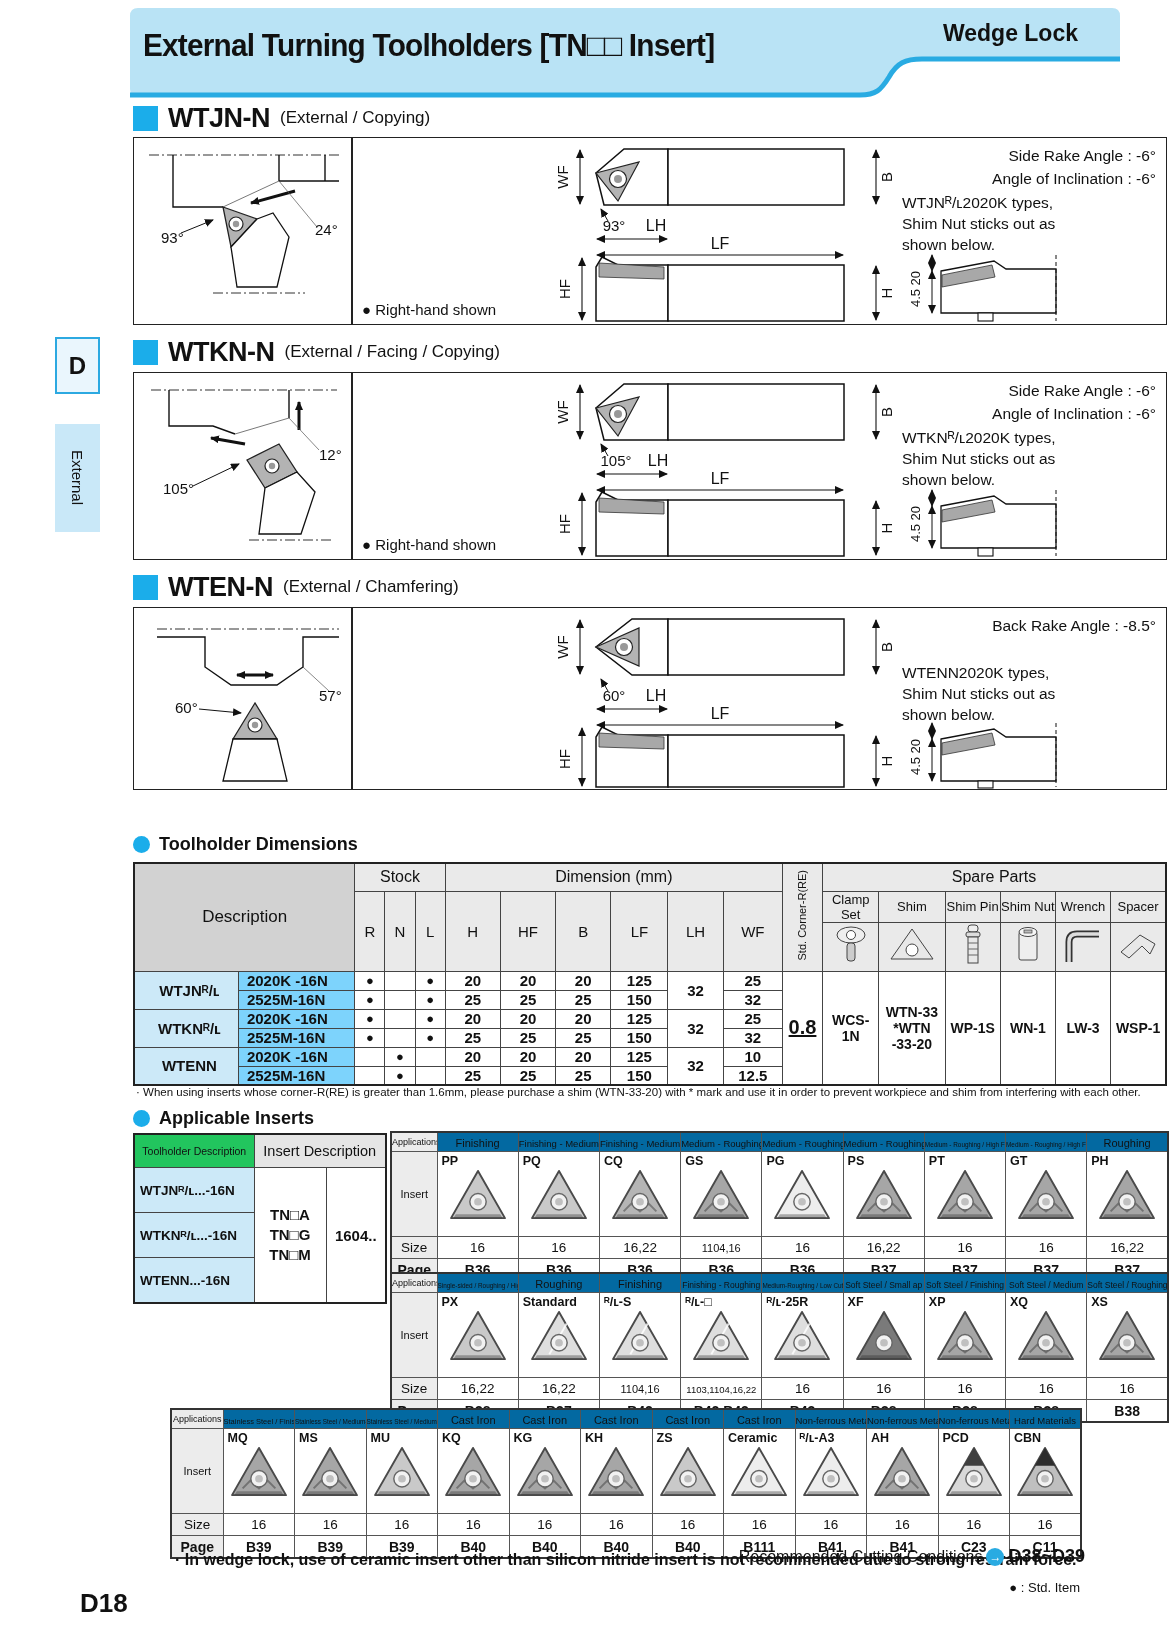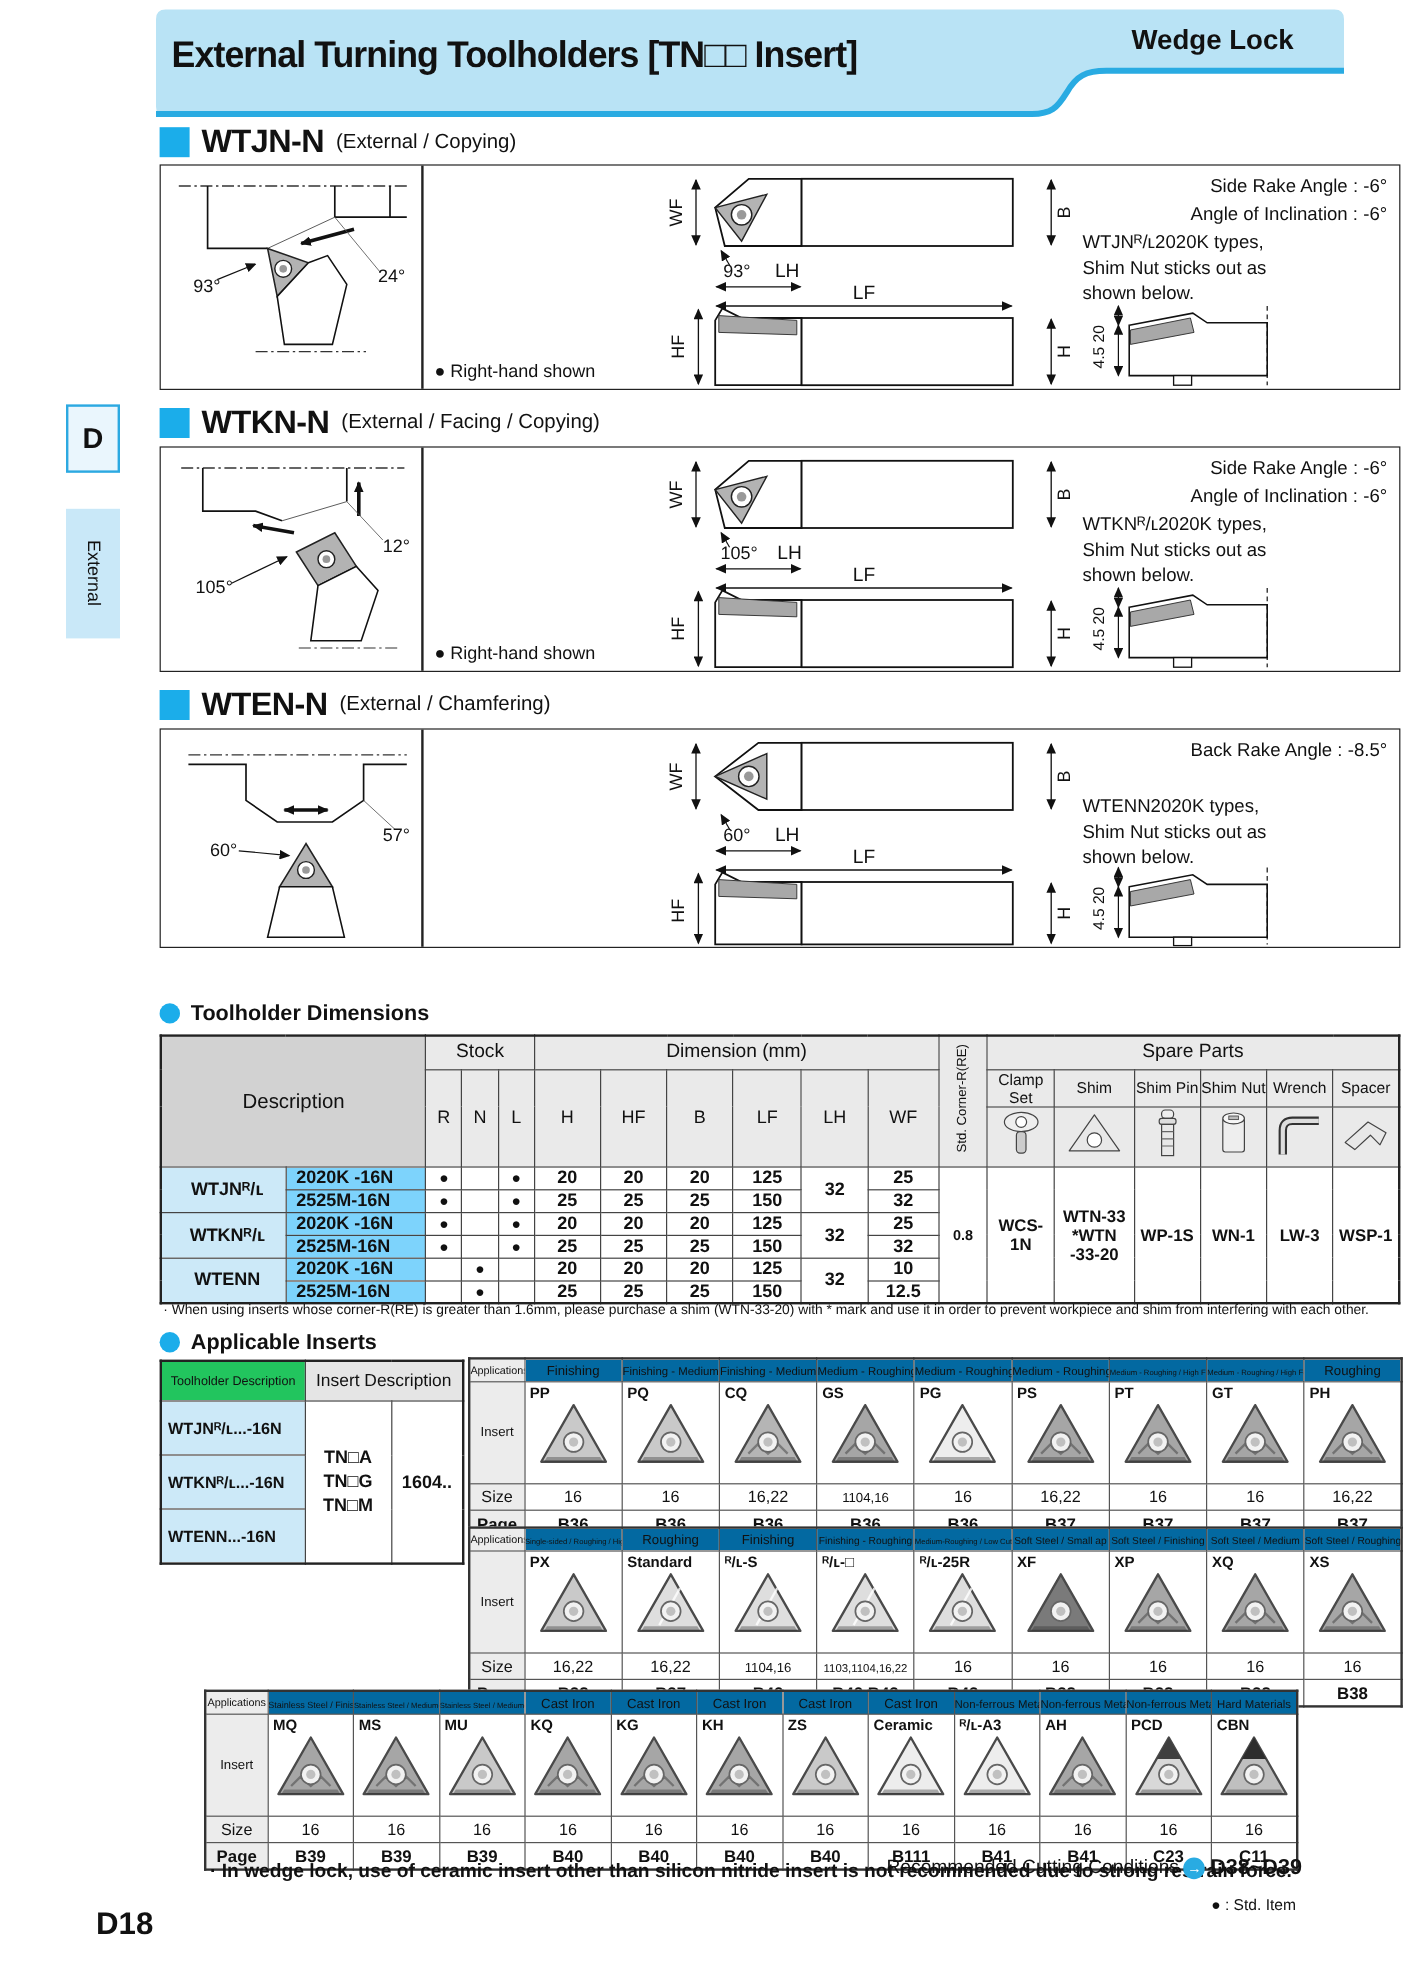"0.8" .dims .cr { font-size: 12px -> 20px; text-decoration: none -> underline }
